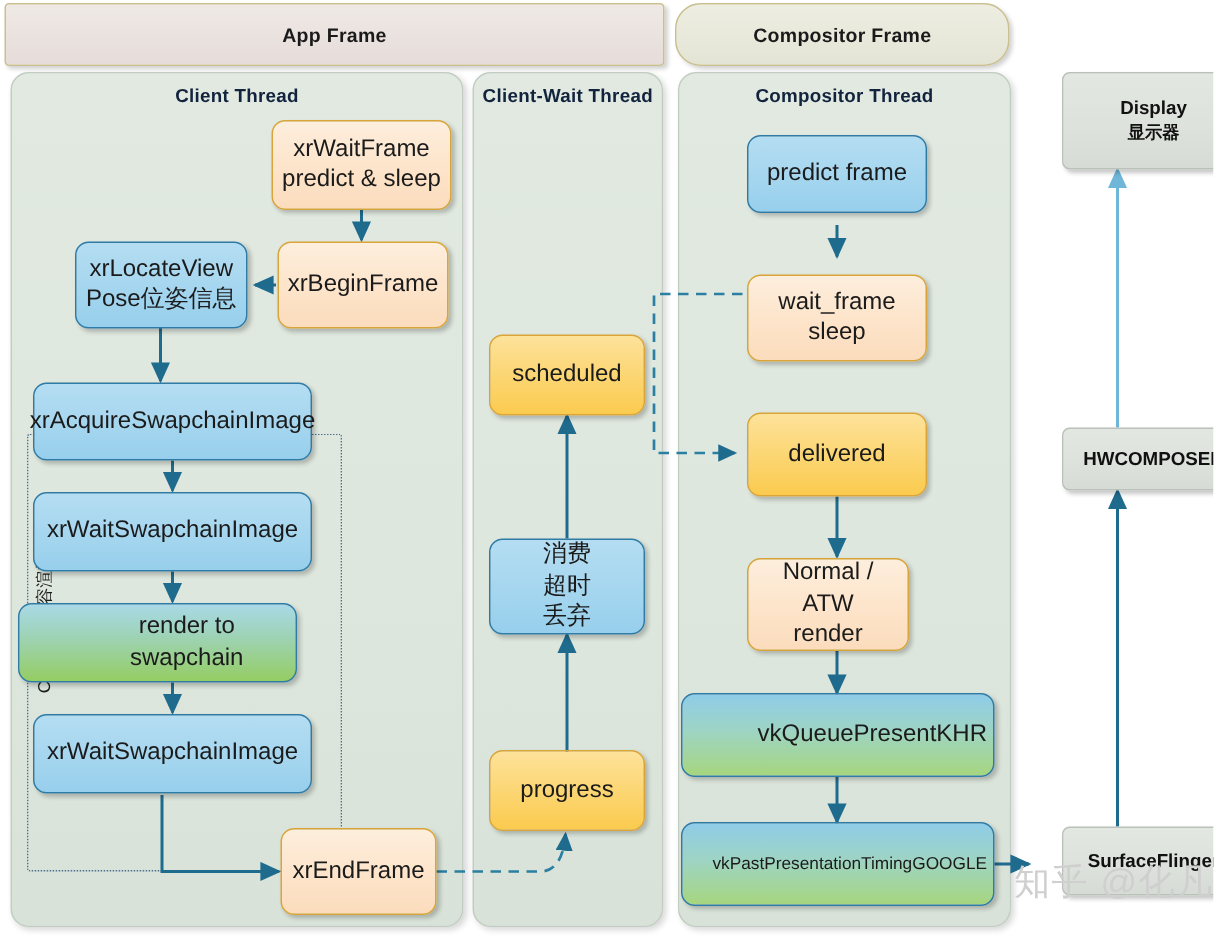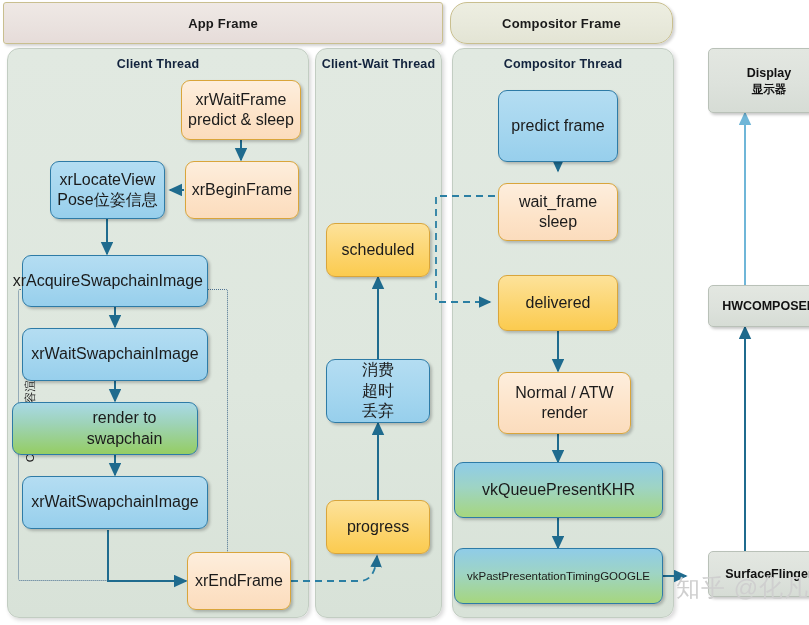"predict frame" div.node { height: 72px -> 52px }
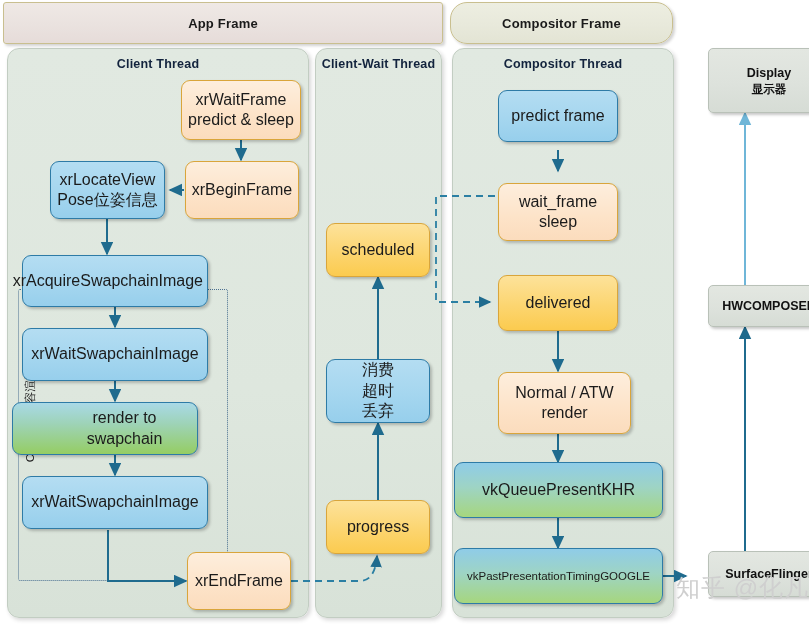"xrAcquireSwapchainImage" div.node { justify-content: flex-end -> none }
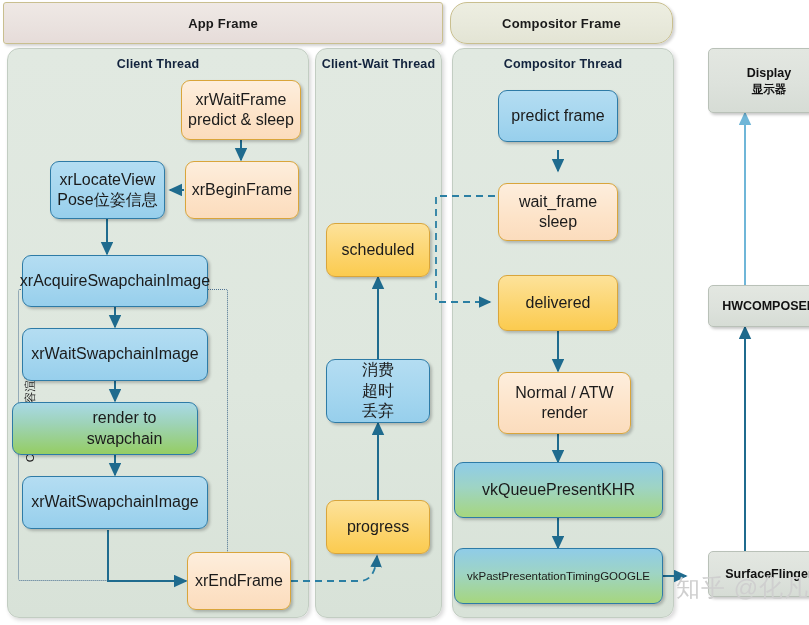"Normal / ATW" div.node { width: 133px -> 108px }
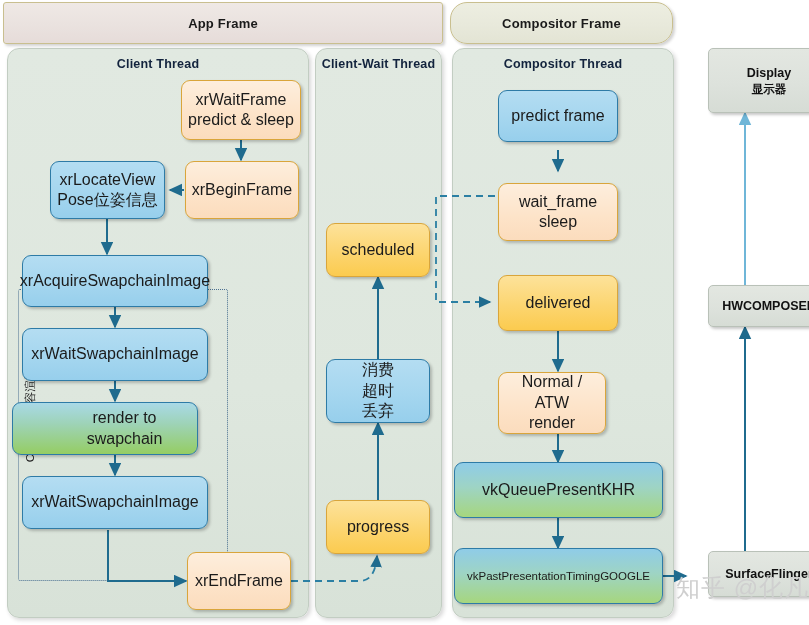"vkQueuePresentKHR" .n-gradblue-green { justify-content: none -> flex-end }
